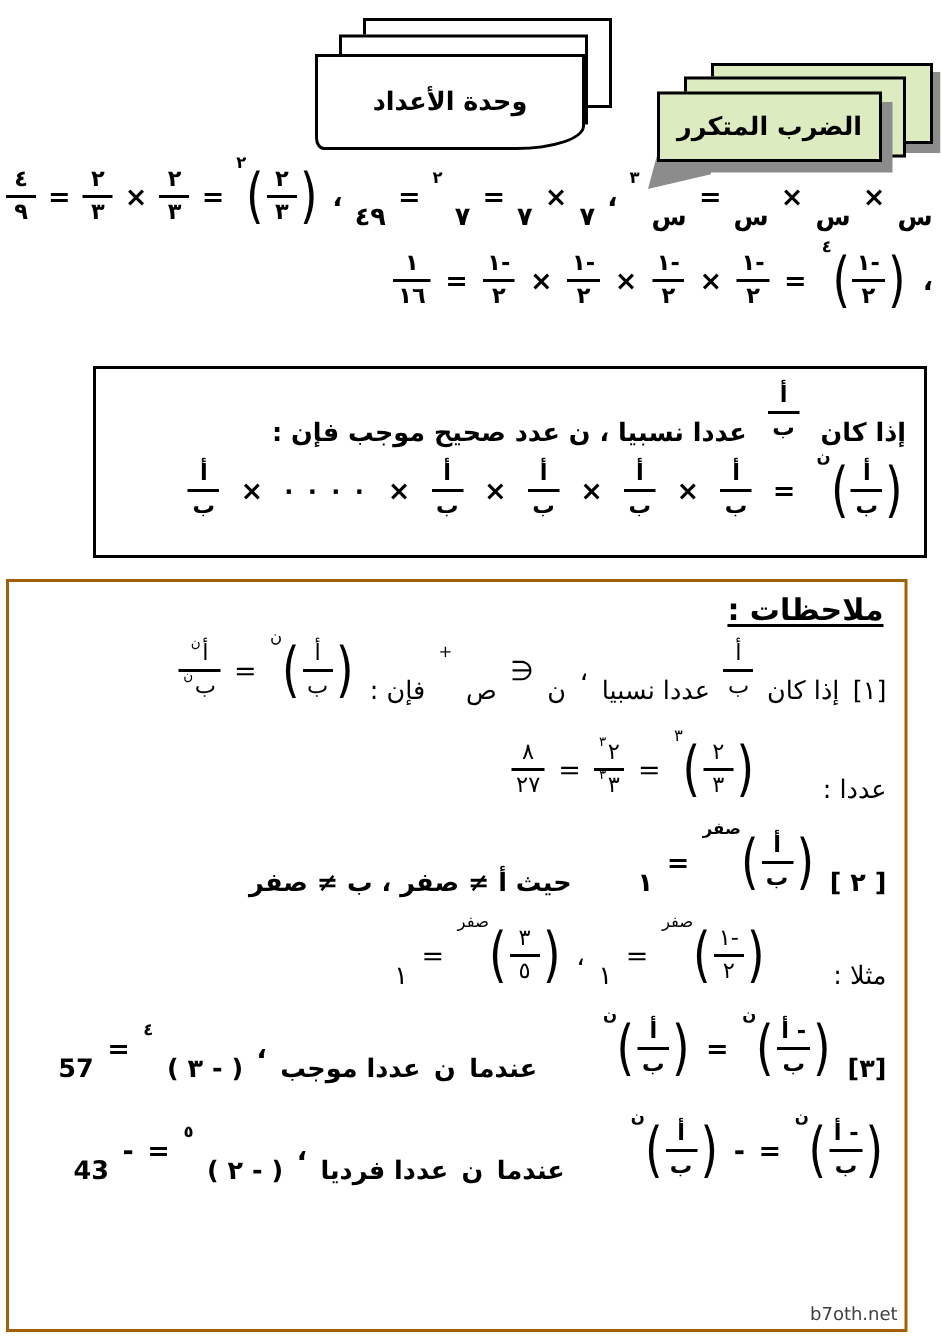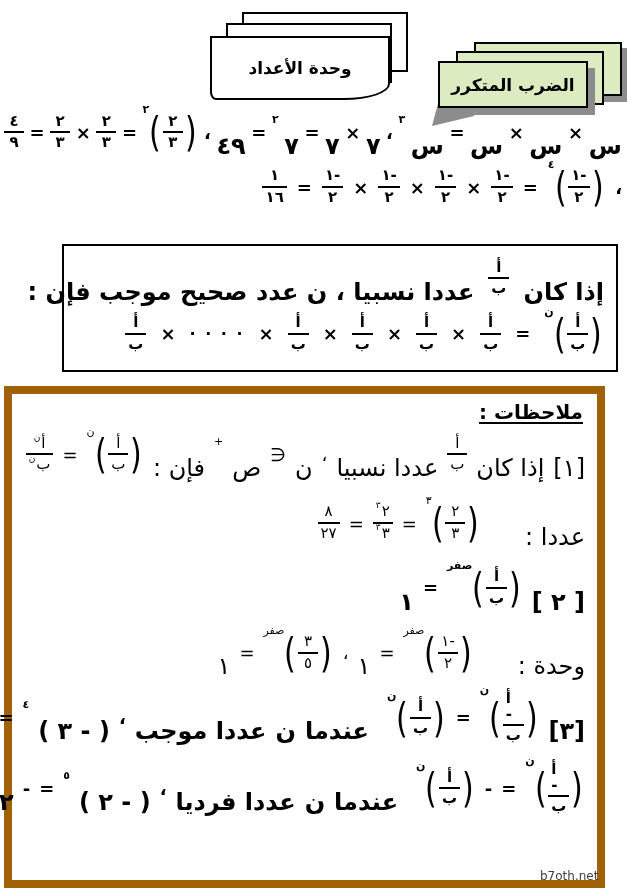"٤٩" .mtxt { font-size: 24px -> 17px }
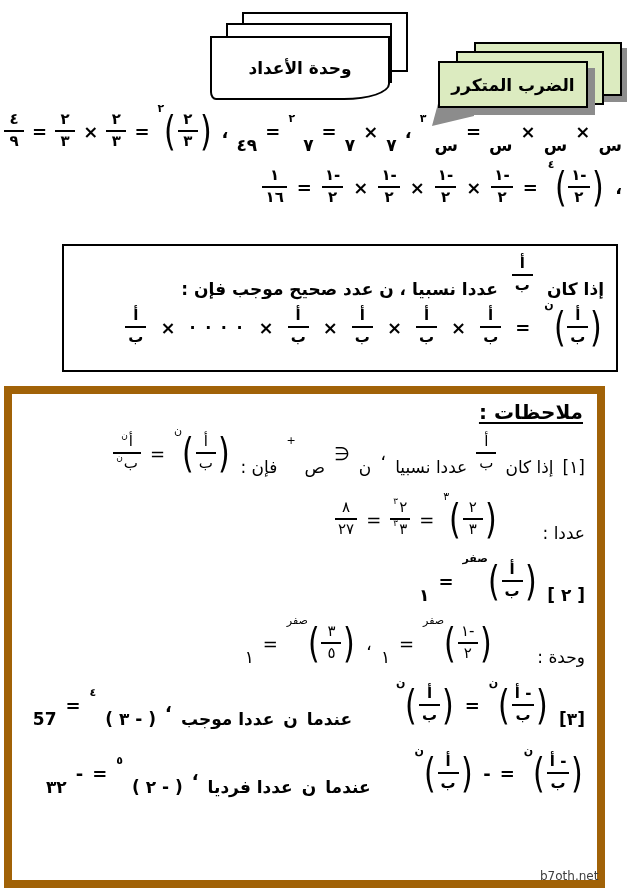"ملاحظات :" #notesbox { border: 8px solid #a16207 -> 2px solid #a16207 }
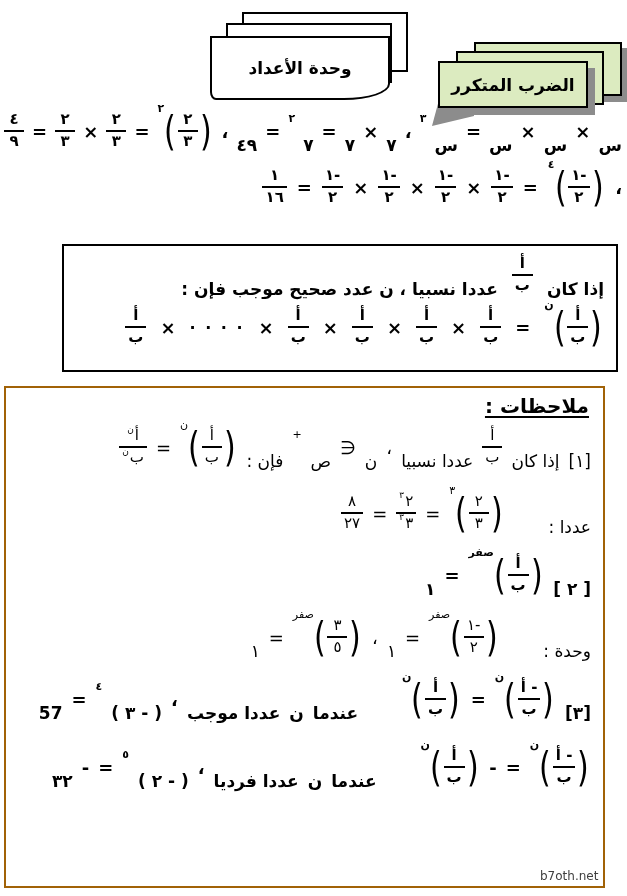"حيث أ ≠ صفر ،" span.mtxt { html: none -> <span>حيث أ ≠ صفر ، ب ≠ صفر</span> }
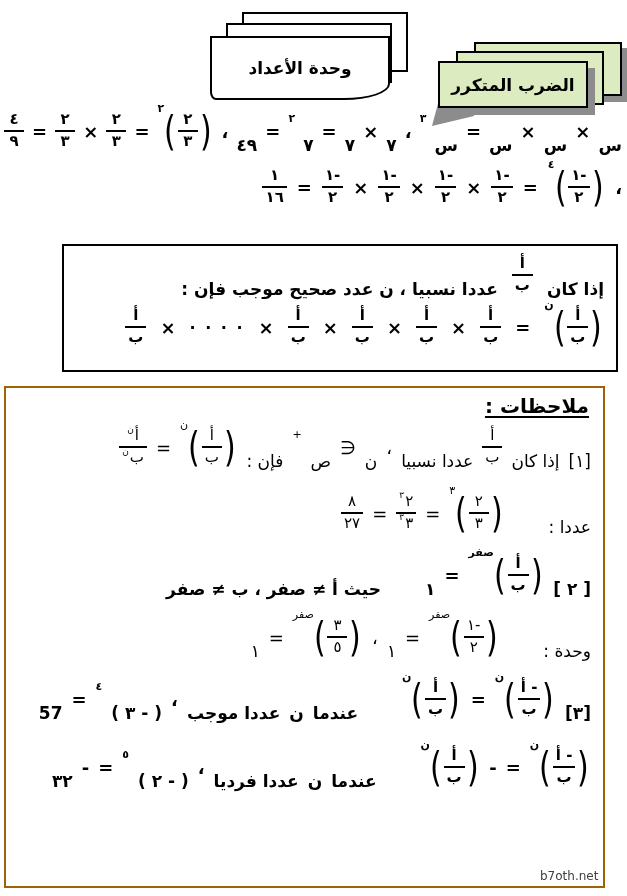"وحدة :" span.mtxt { text: وحدة -> مثلا }
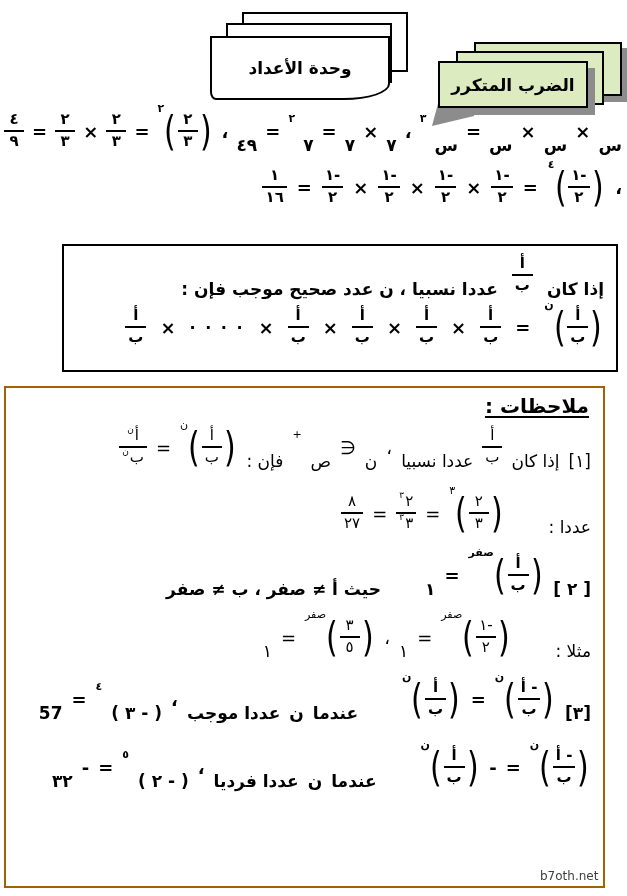"٣٢" span.mtxt { text: ٣٢ -> 43 }
